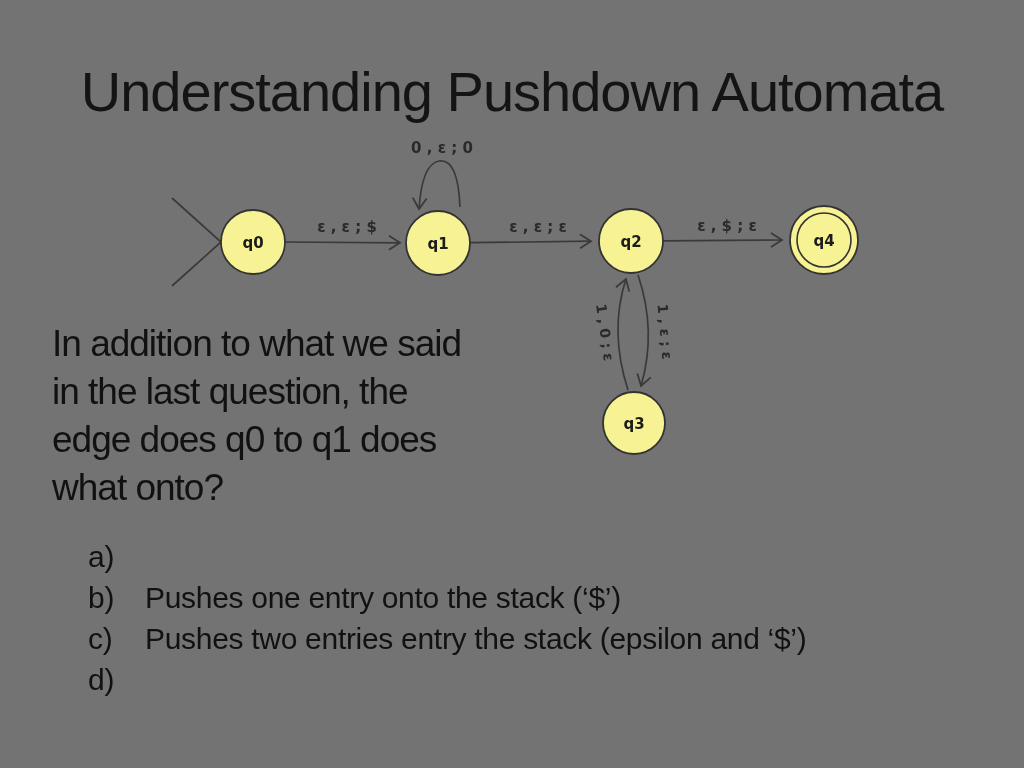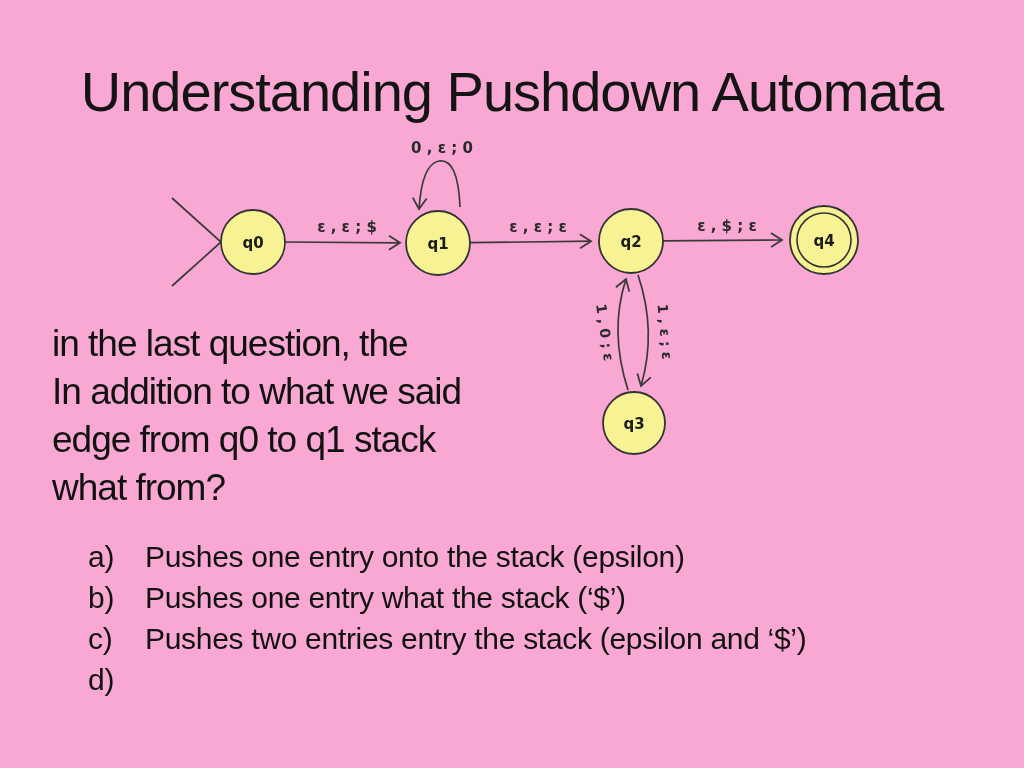"Understanding Pushdown Automata" #slide { background: #f9a8d4 -> #737373 }
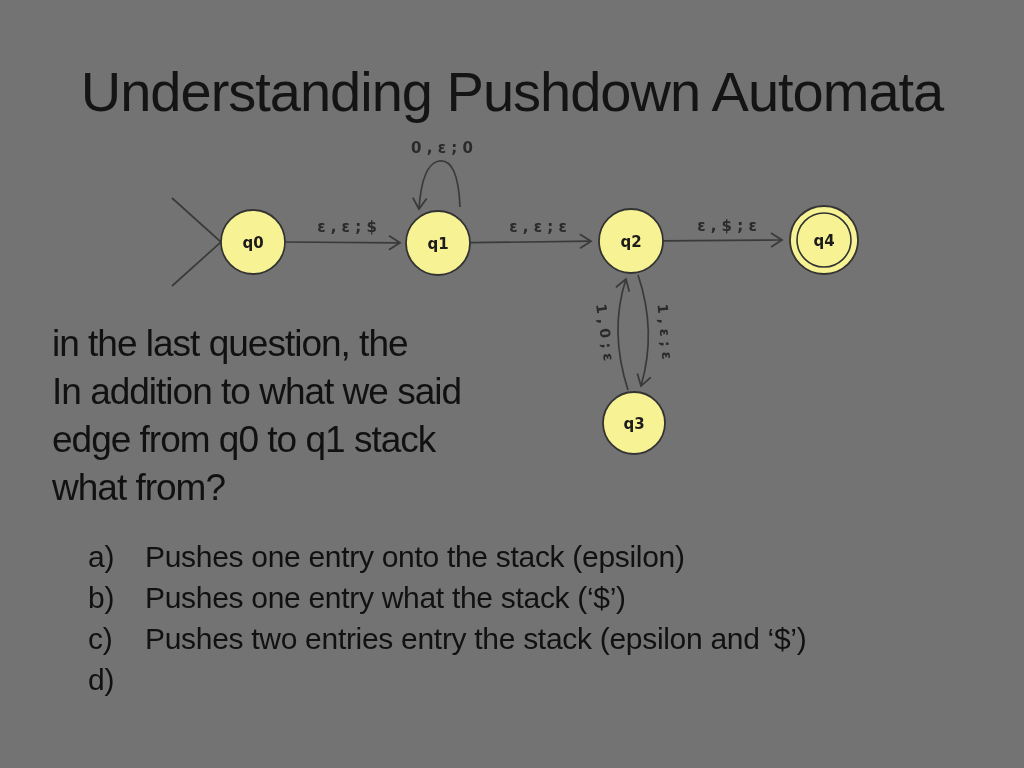"in the last question, the" div.question-line { order: before "In addition to what we" -> after "In addition to what we" }
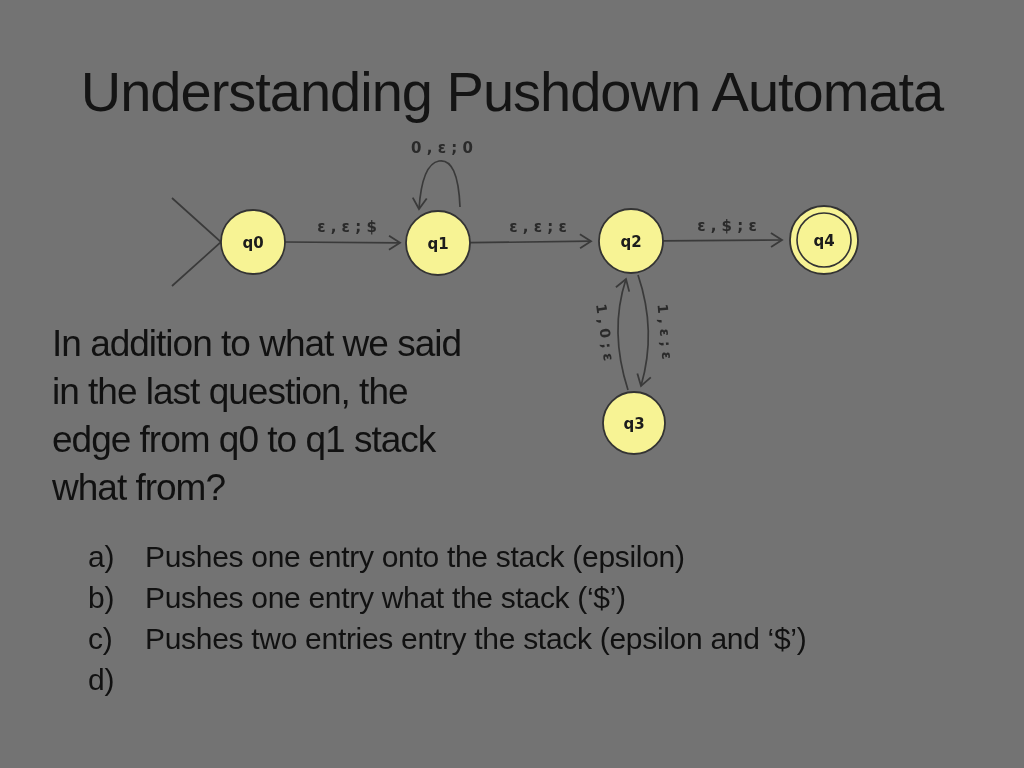"edge from q0 to q1" div.question-line { text: from q0 to q1 stack -> does q0 to q1 does }
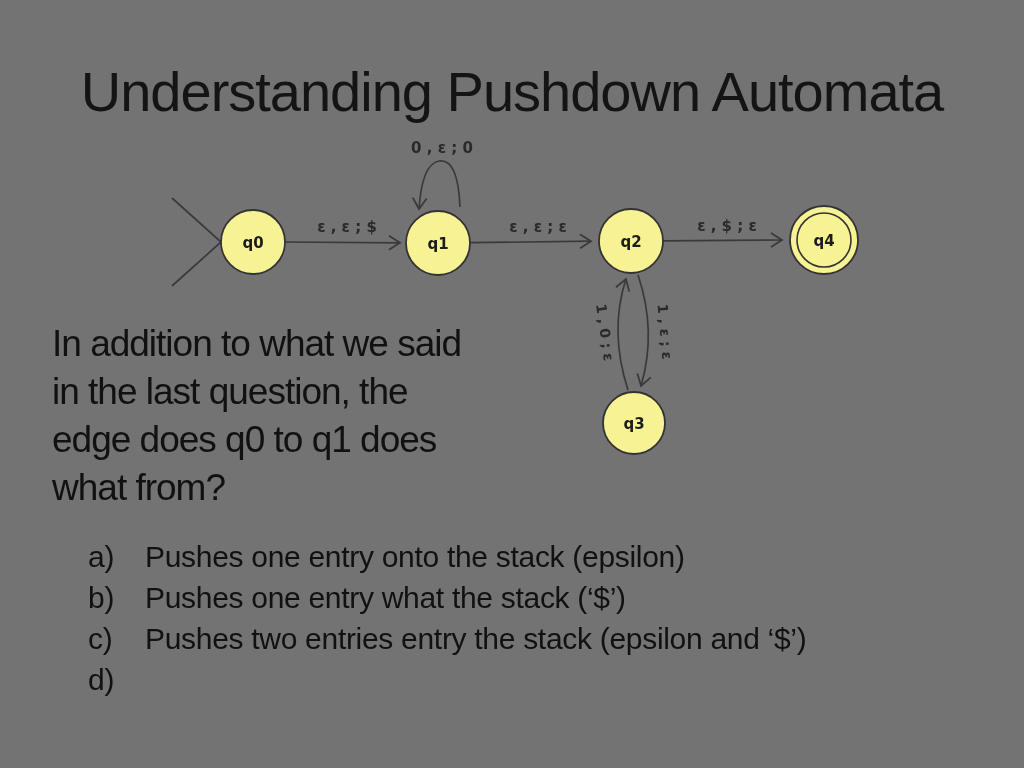"what from?" div.question-line { text: from -> onto }
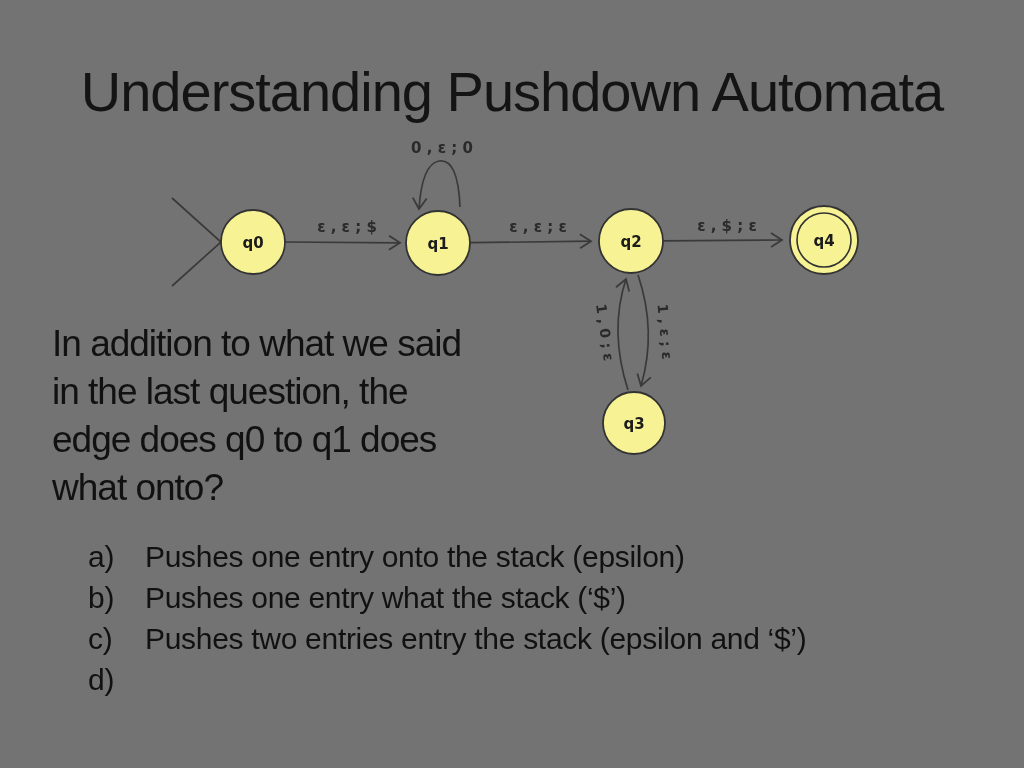"Pushes one entry onto the" span.option-text { html: <span>Pushes one entry onto the stack (epsilon)</span> -> none }
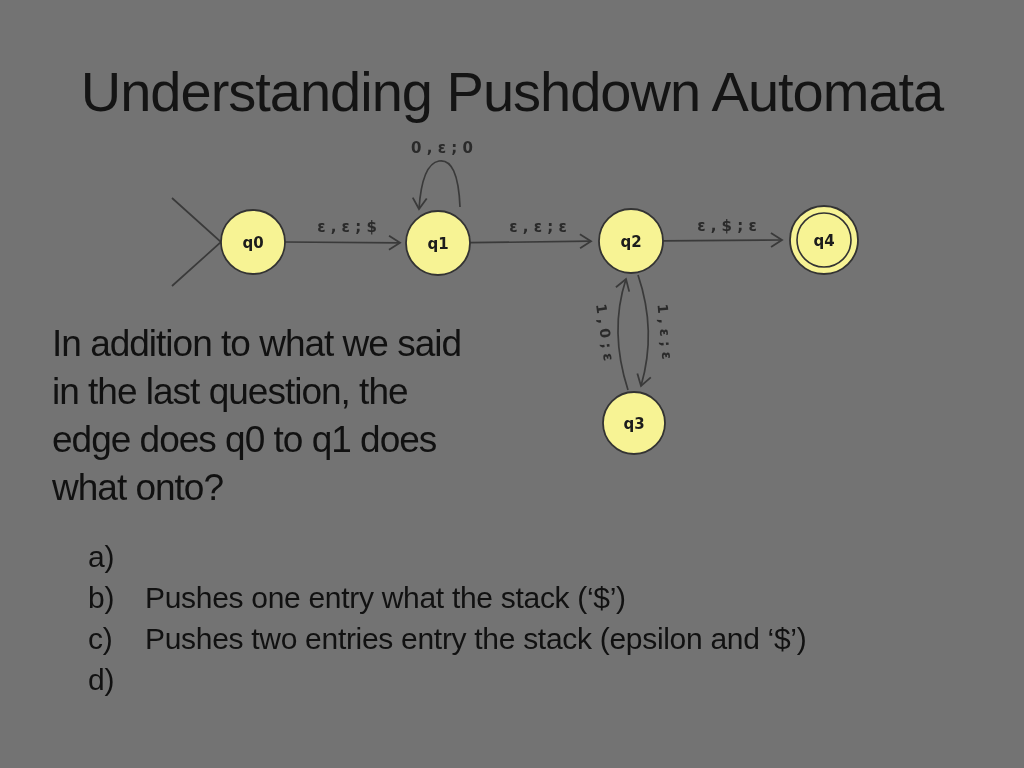"Pushes one entry what the" span.option-text { text: what -> onto }
